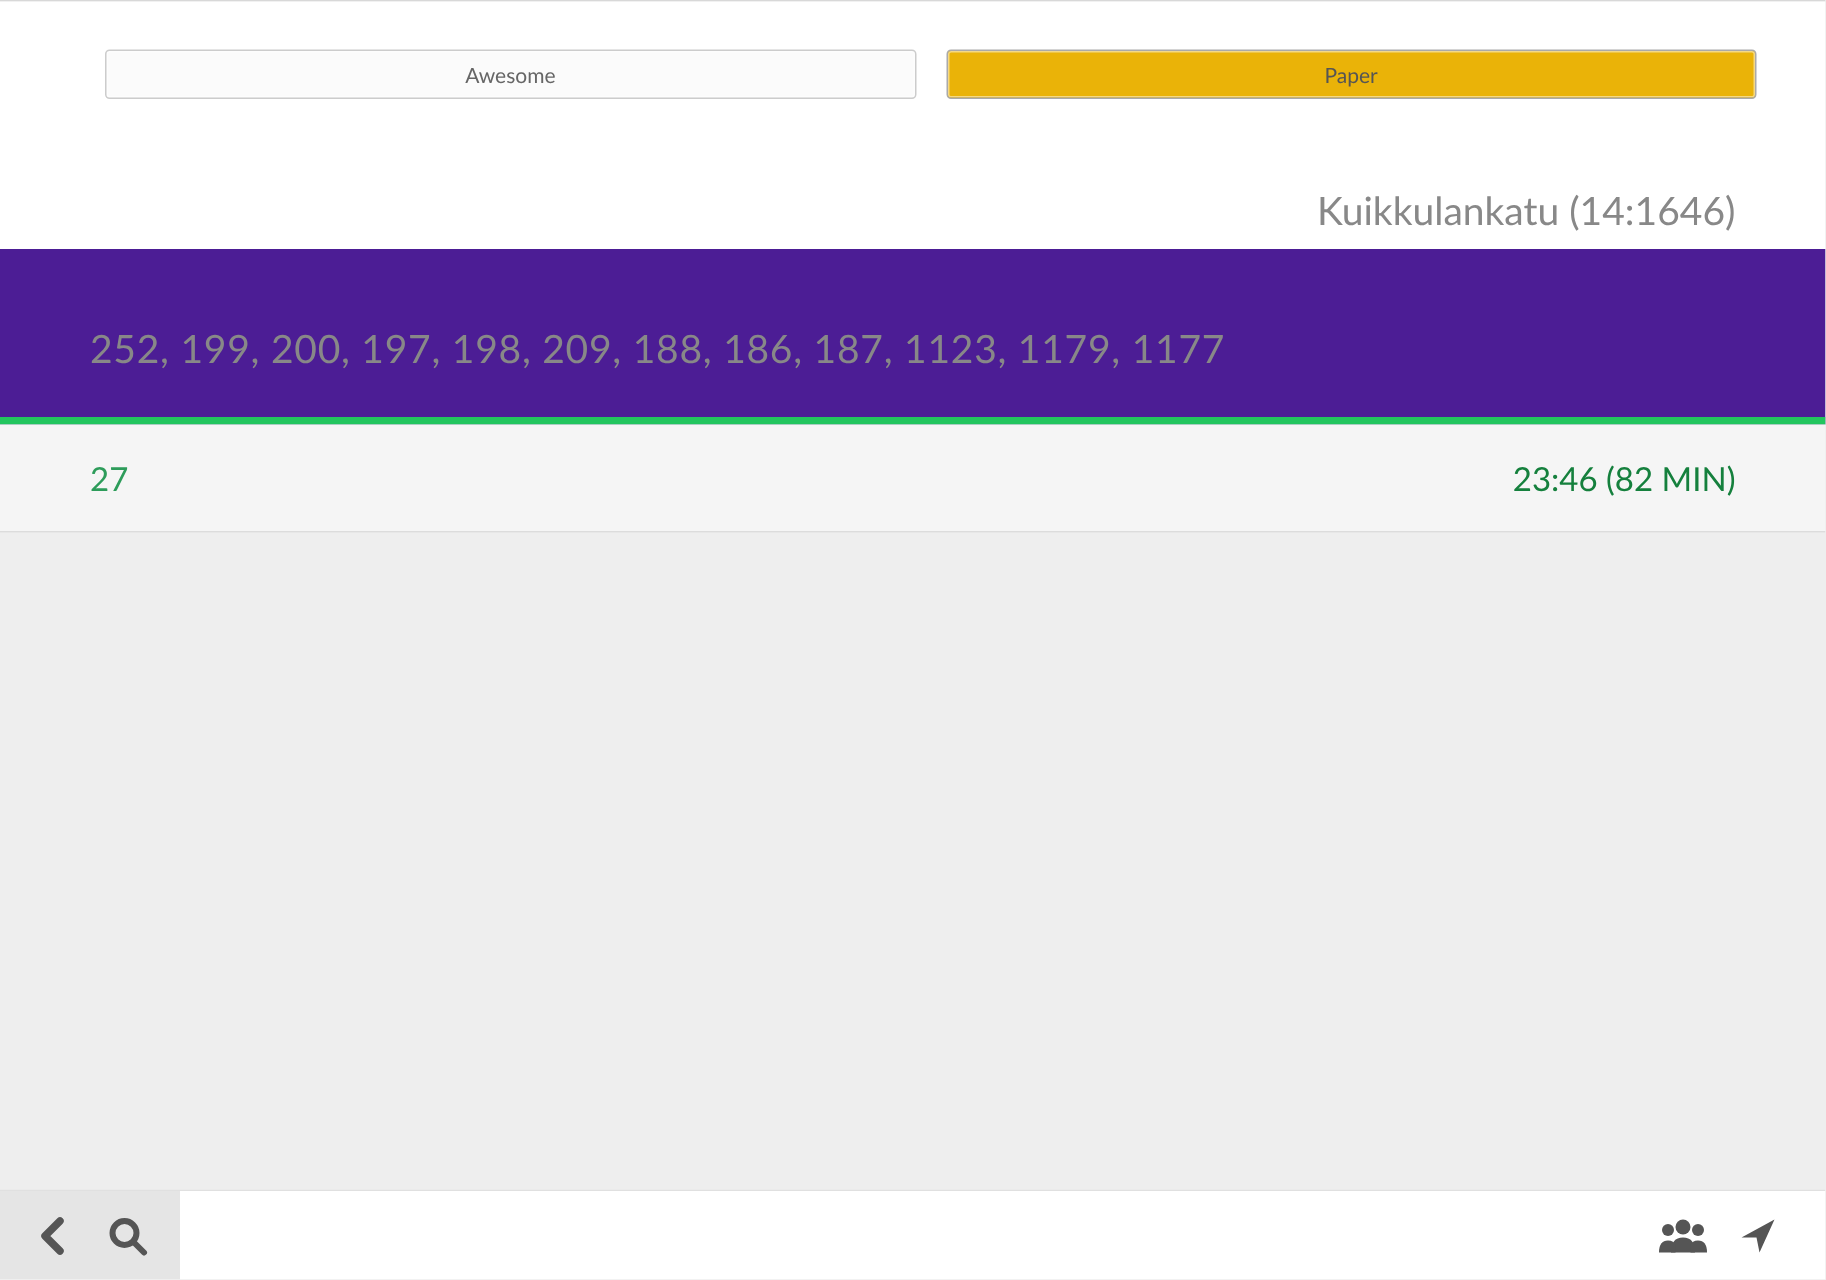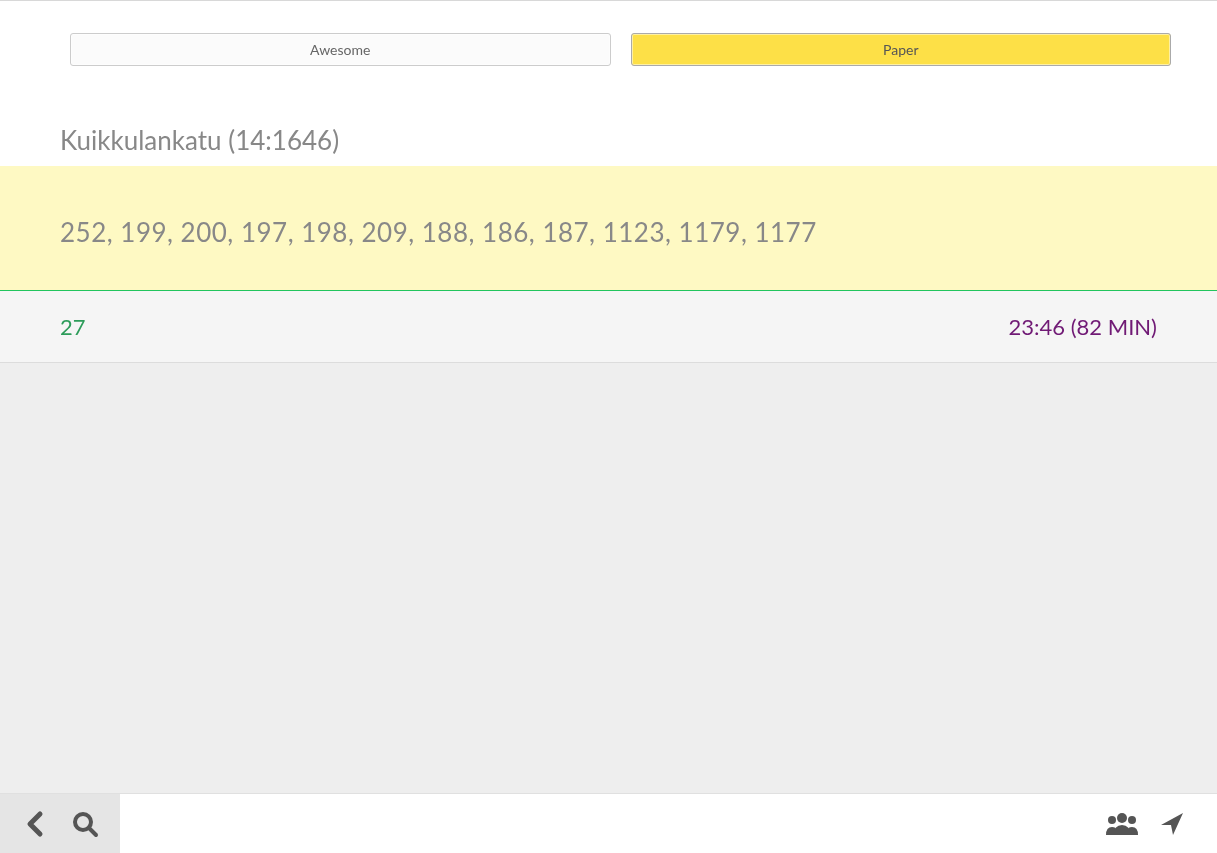"Paper" .tab-button.active { background: #fde047 -> #eab308 }
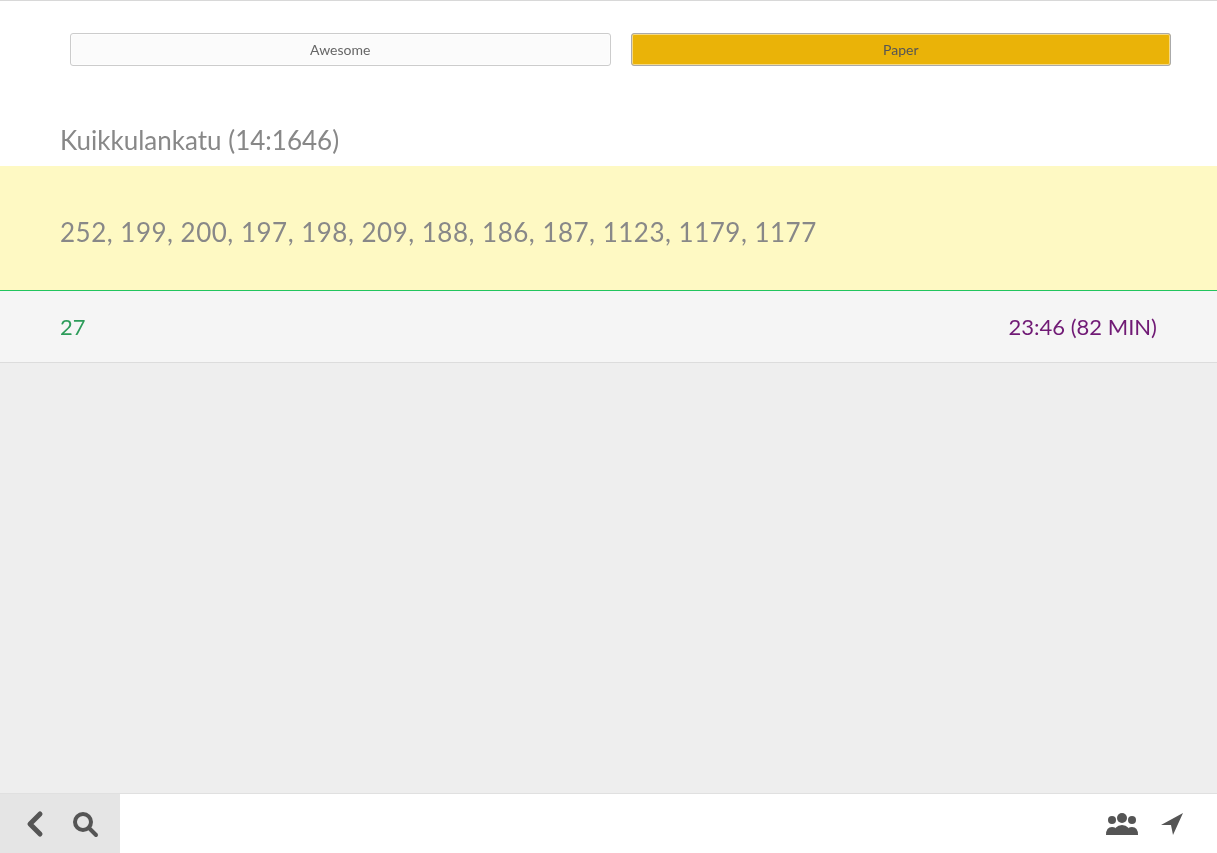"Kuikkulankatu (14:1646)" .title-text { text-align: none -> right }
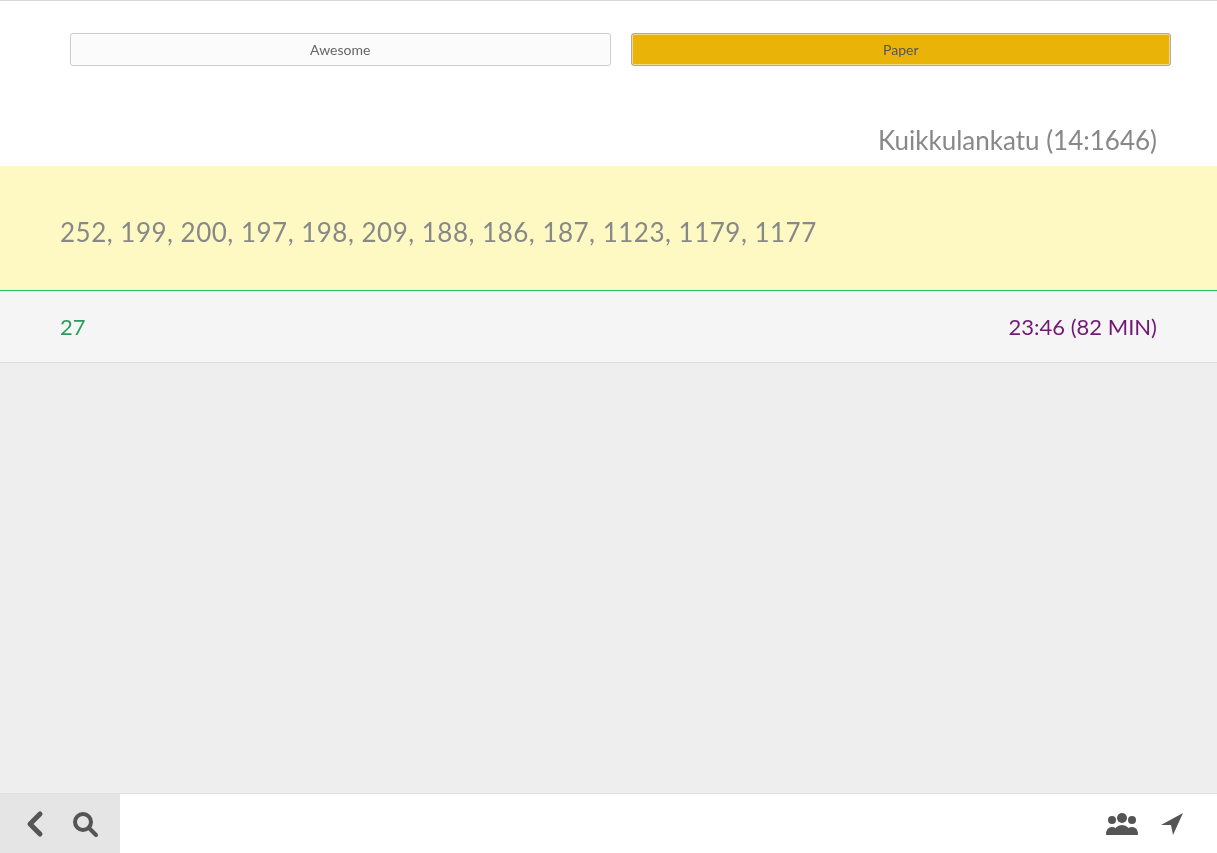"252, 199, 200, 197, 198," .numbers-section { background: #fef9c3 -> #4c1d95; border-bottom: 1px solid #22c55e -> 5px solid #22c55e; padding: 50px 60px 42px 60px -> 50px 60px 30px 60px }
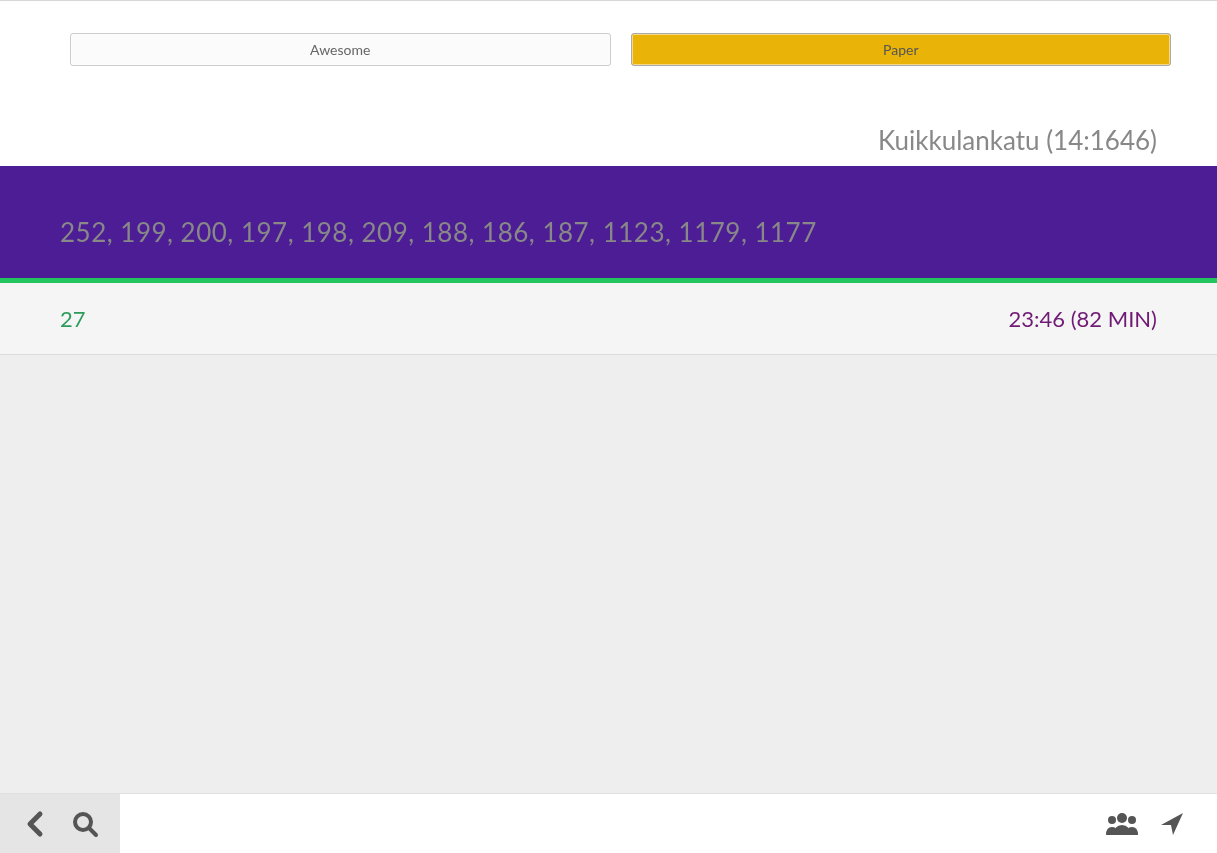"23:46 (82 MIN)" .row-time { color: #701a75 -> #15803d }
